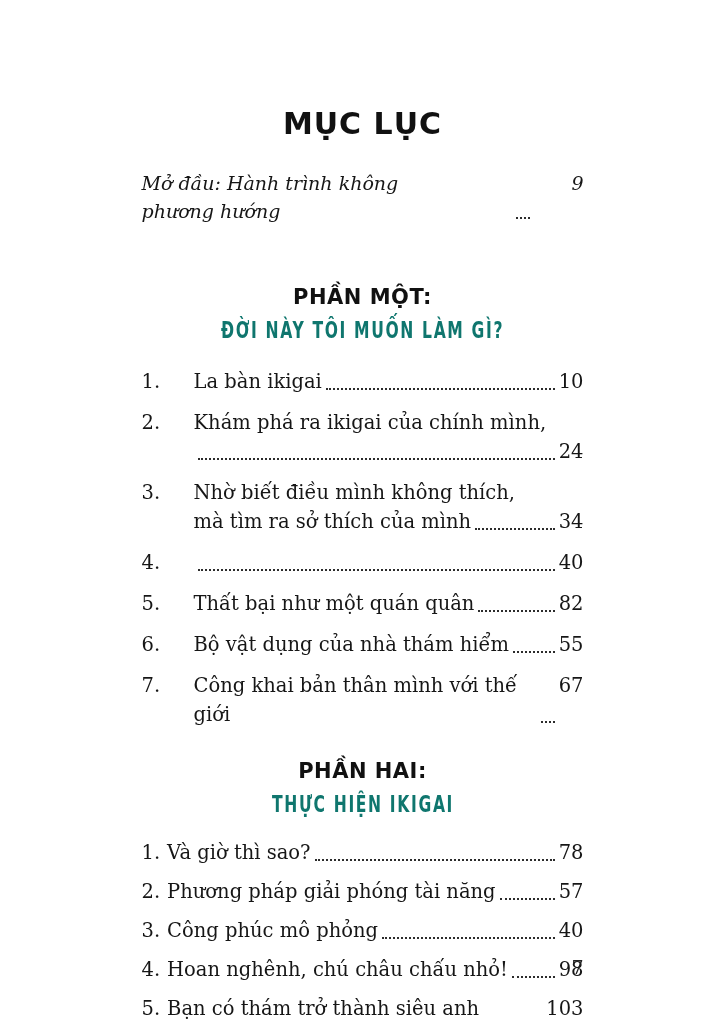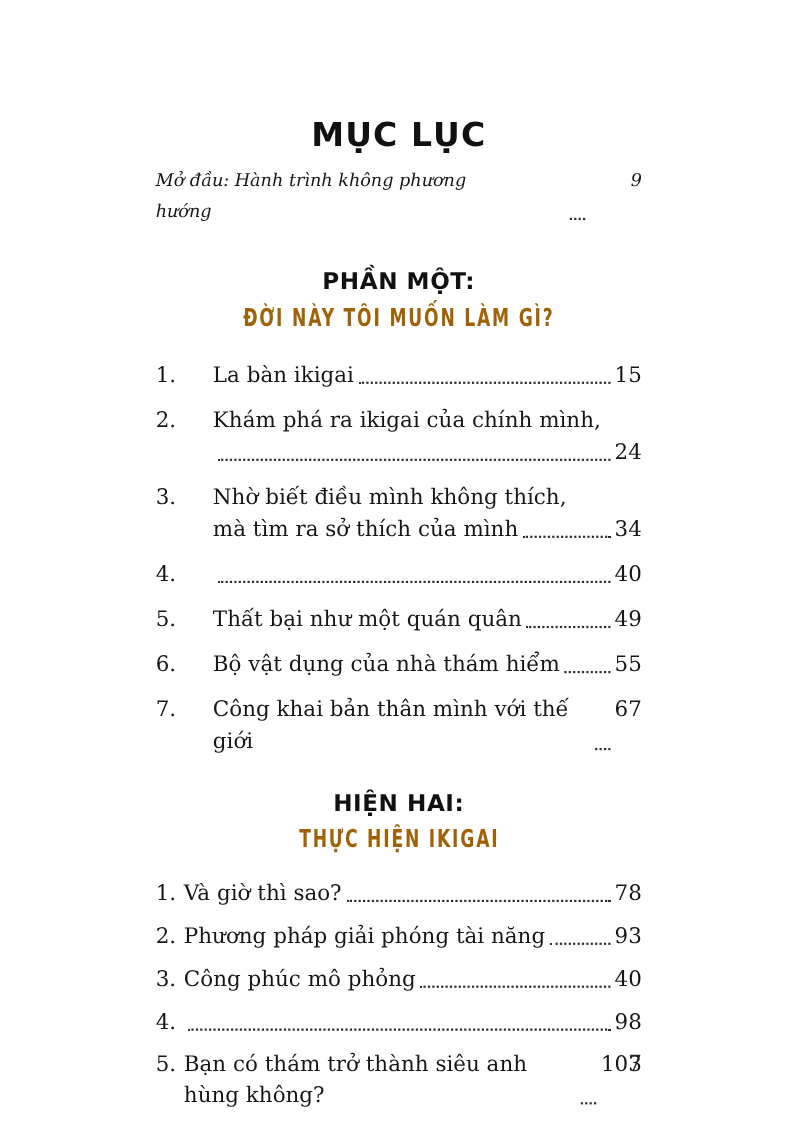"Mở đầu: Hành trình không" .intro { font-size: 16px -> 19px; margin-top: 9px -> 28px }
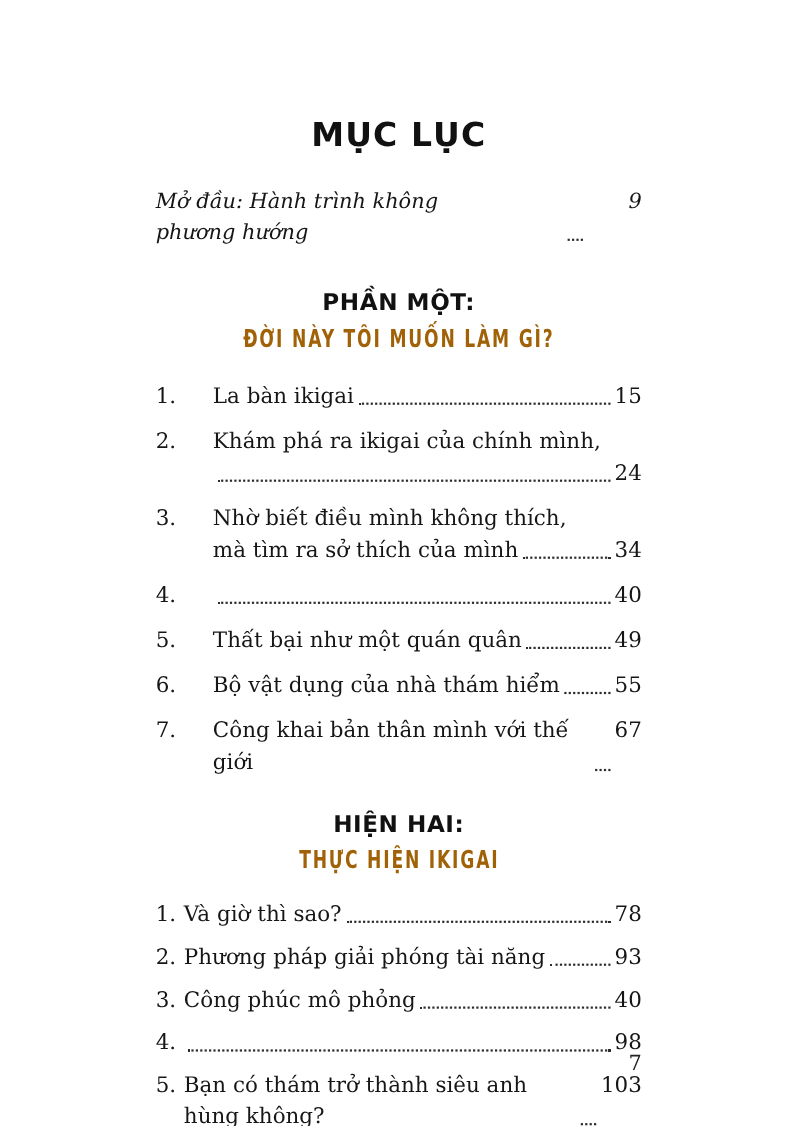"PHẦN MỘT:" .part1-heading { margin-top: 38px -> 60px }
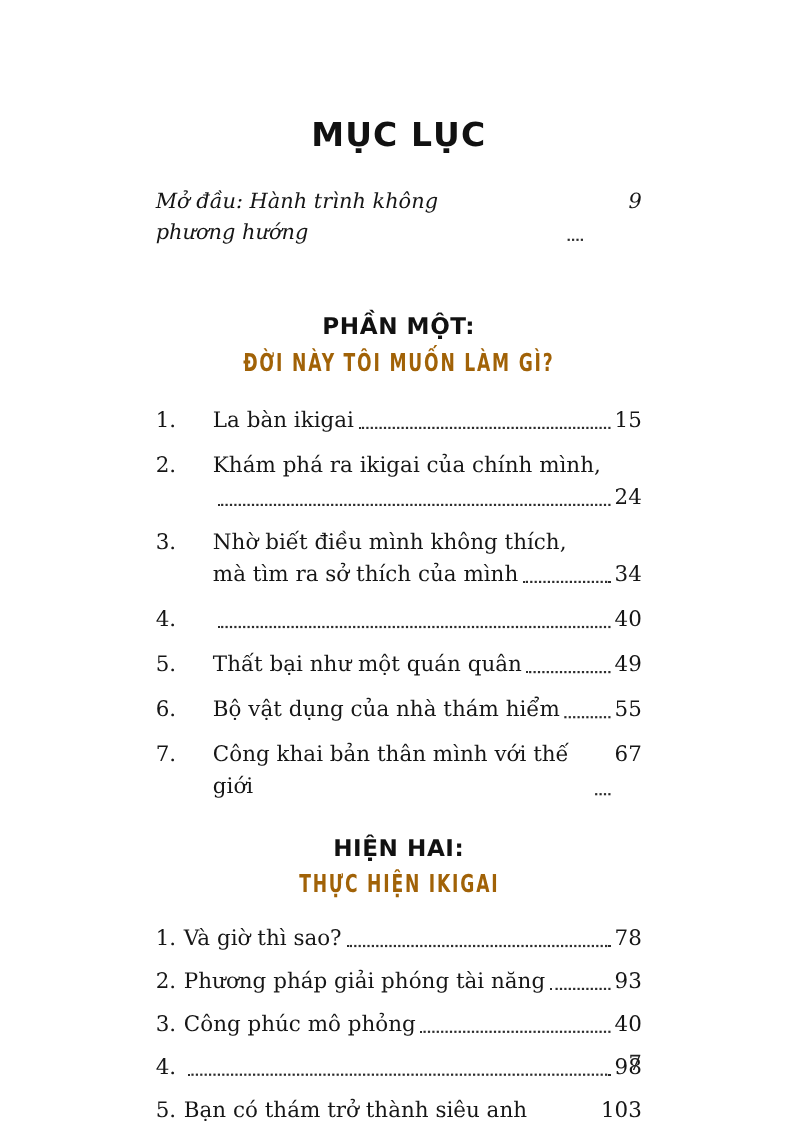"ĐỜI NÀY TÔI MUỐN LÀM" .part-subheading { color: #a16207 -> #0f766e }
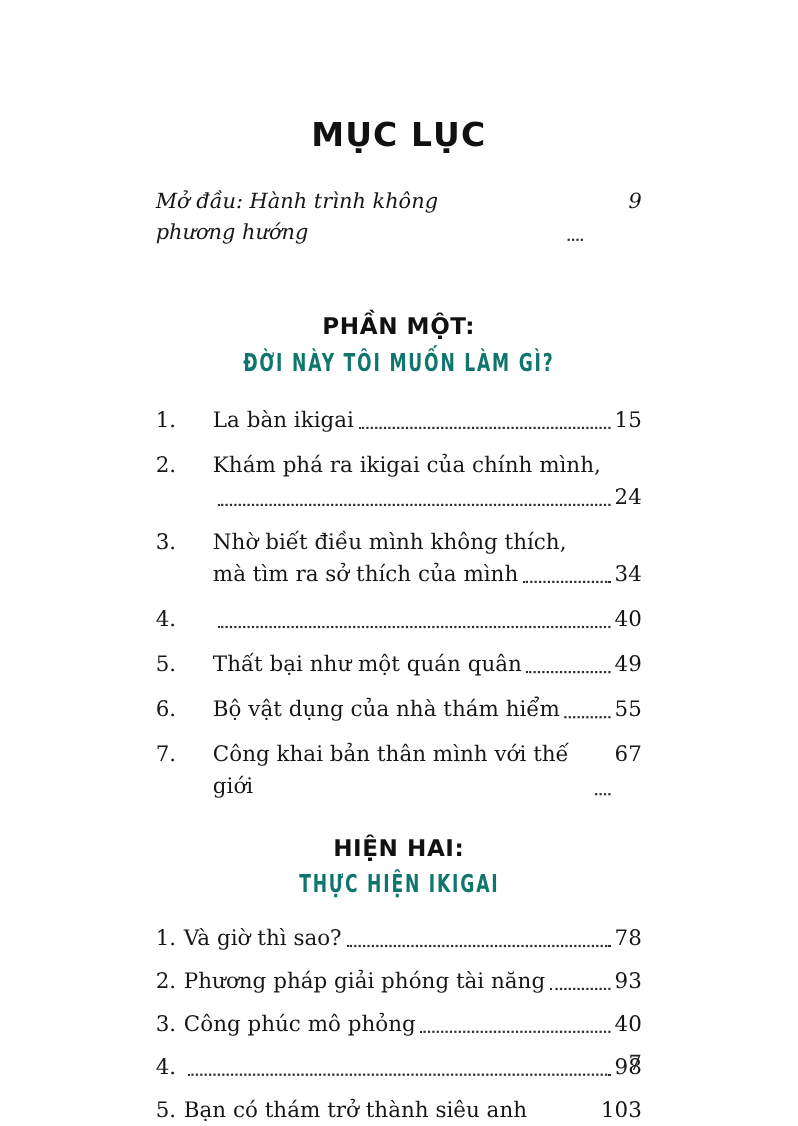"15" span.pg { text: 15 -> 10 }
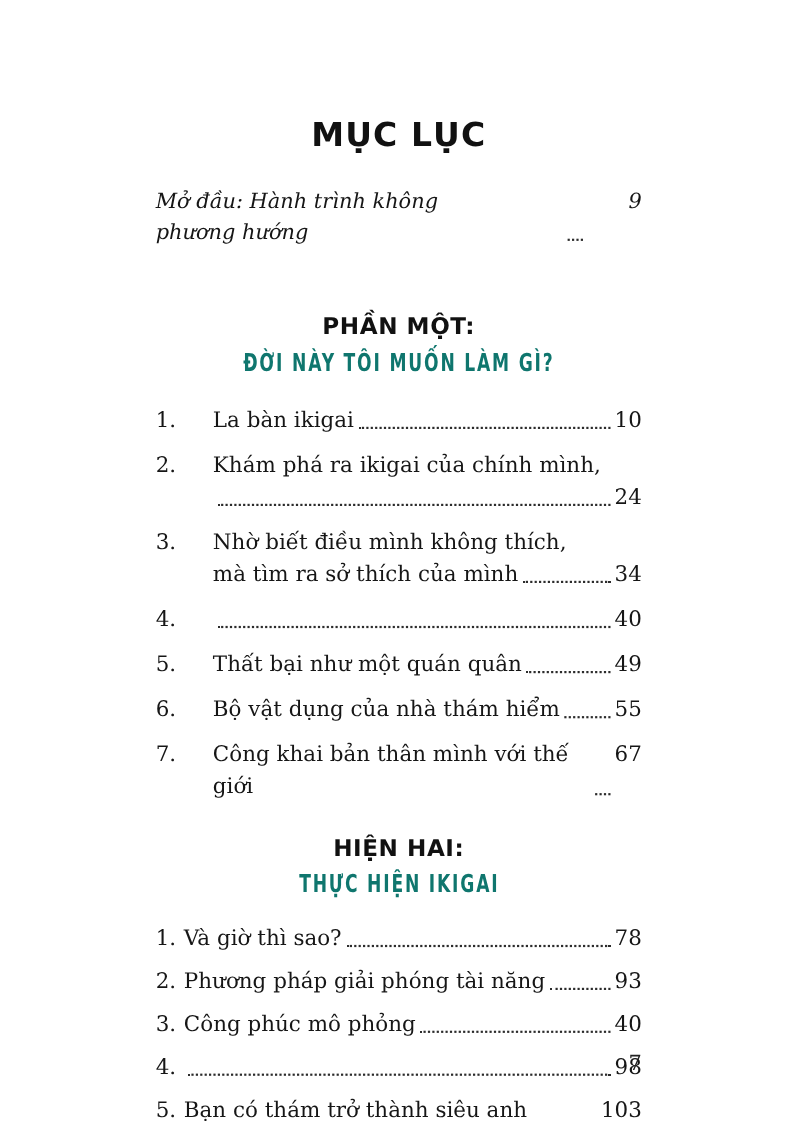"49" span.pg { text: 49 -> 82 }
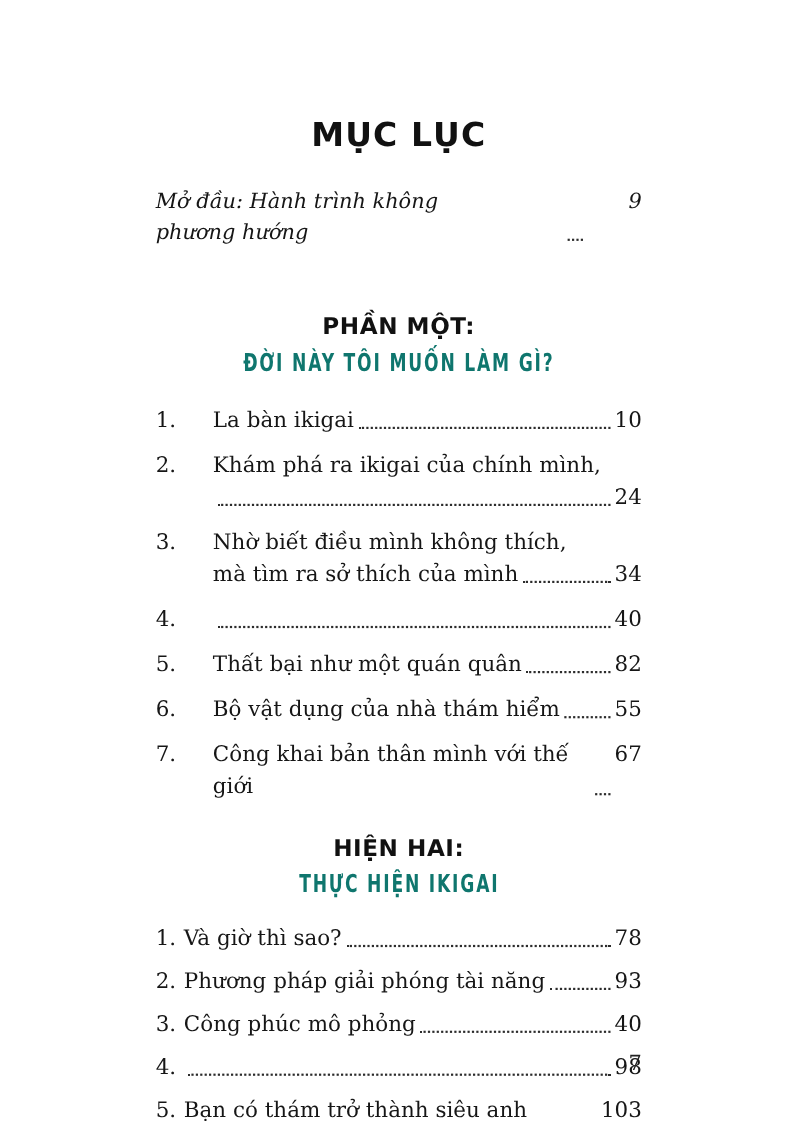"HIỆN HAI:" div.part-heading { text: HIỆN -> PHẦN }
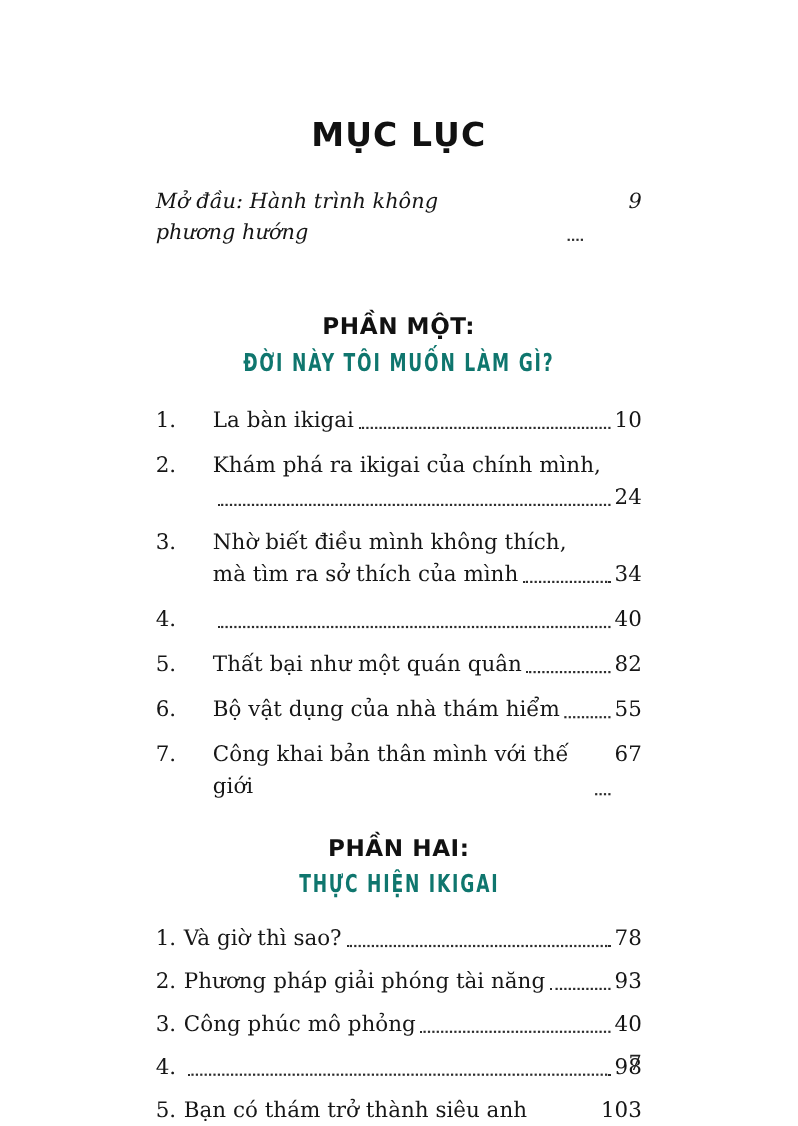"93" span.pg { text: 93 -> 57 }
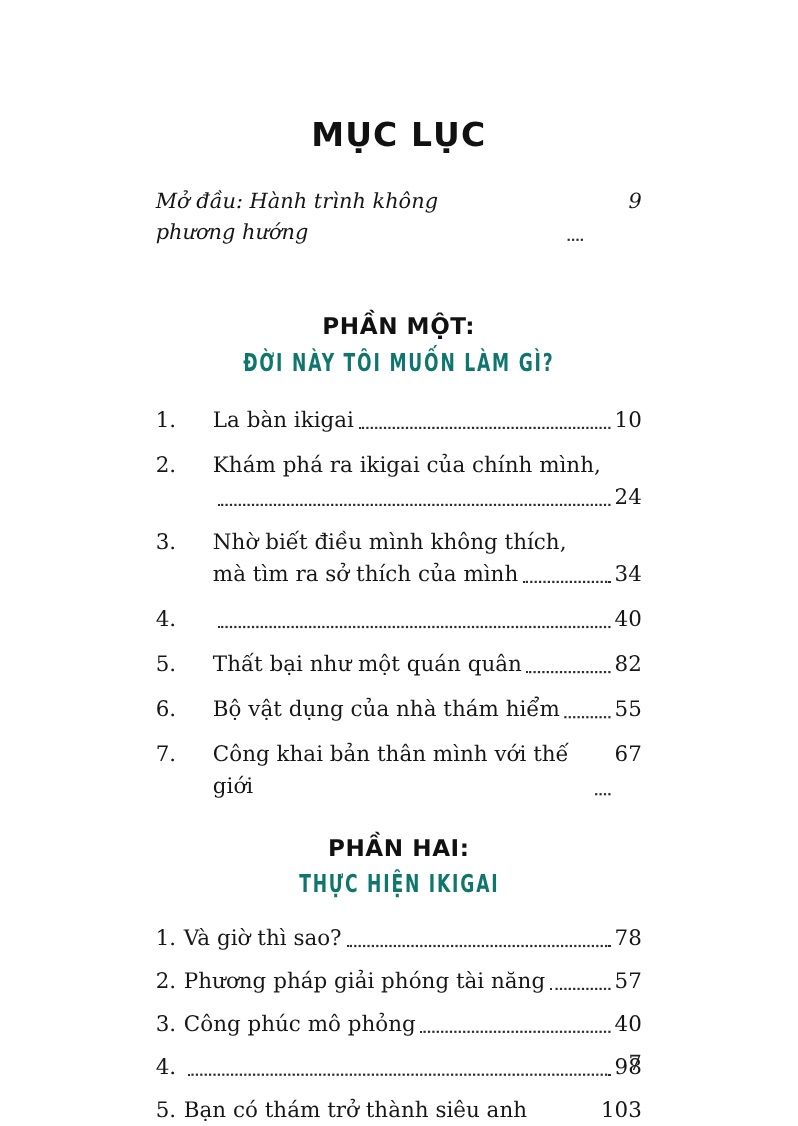"Hoan nghênh, chú châu chấu" span { html: none -> <span>Hoan nghênh, chú châu chấu nhỏ!</span> }
